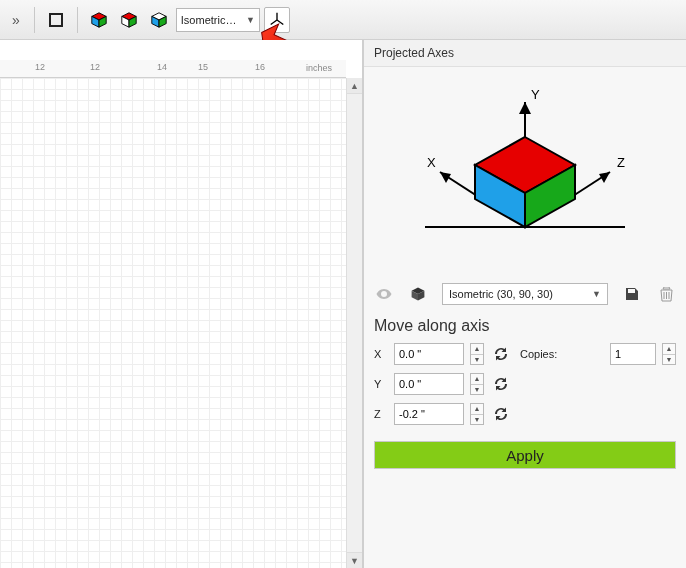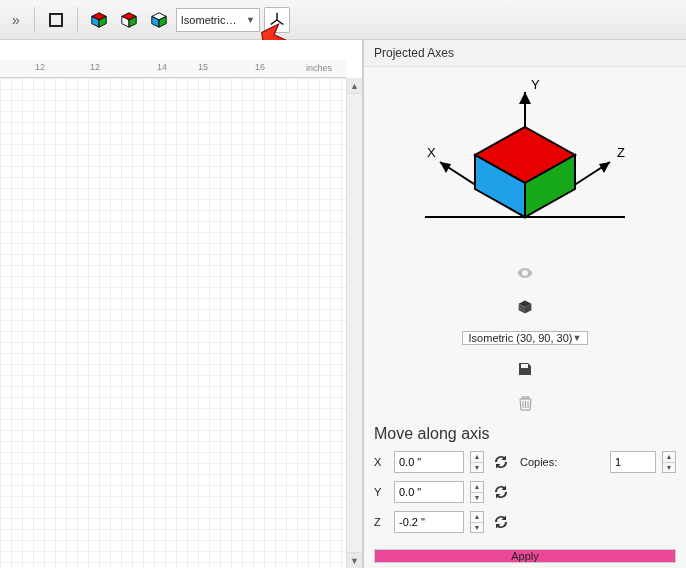"Isometric (30, 90, 30)" .preset-row { flex-direction: column -> none }
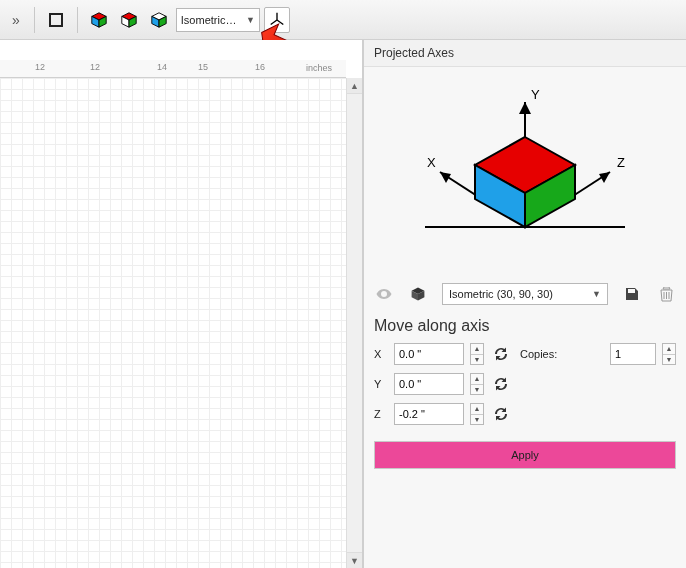"Apply" .apply-btn { background: #ec4899 -> #84cc16; font-size: 11px -> 15px }
